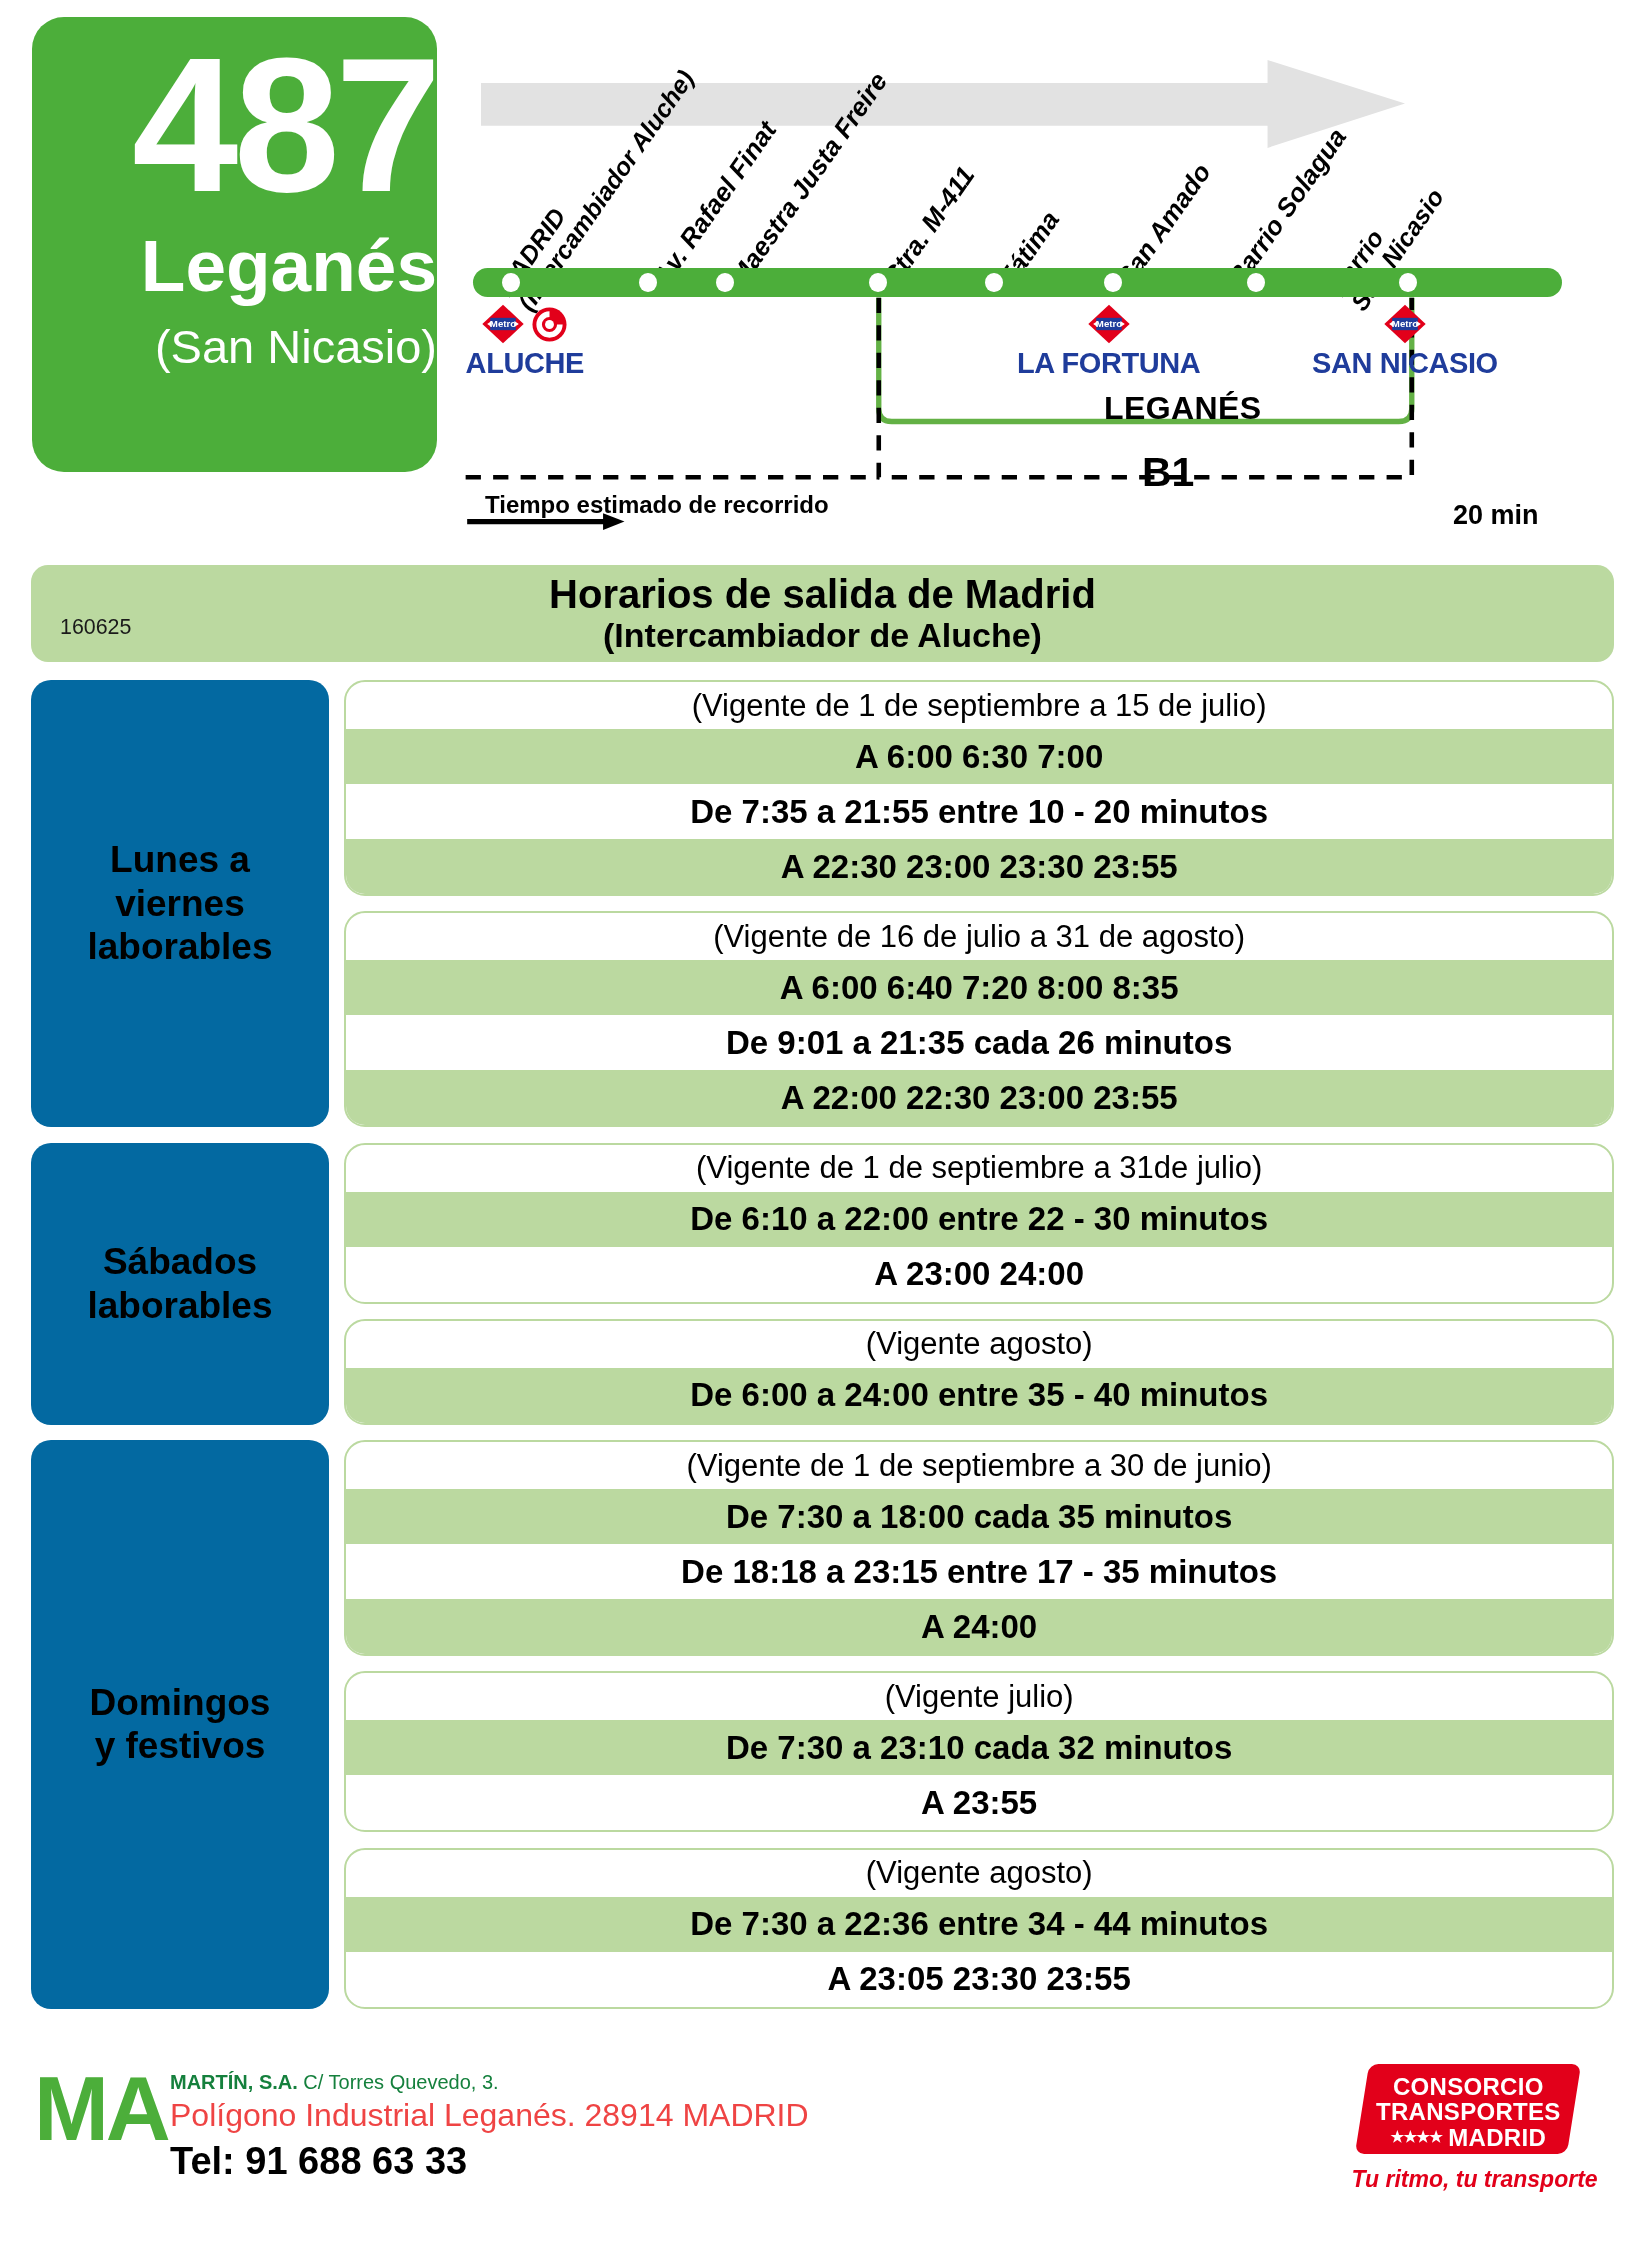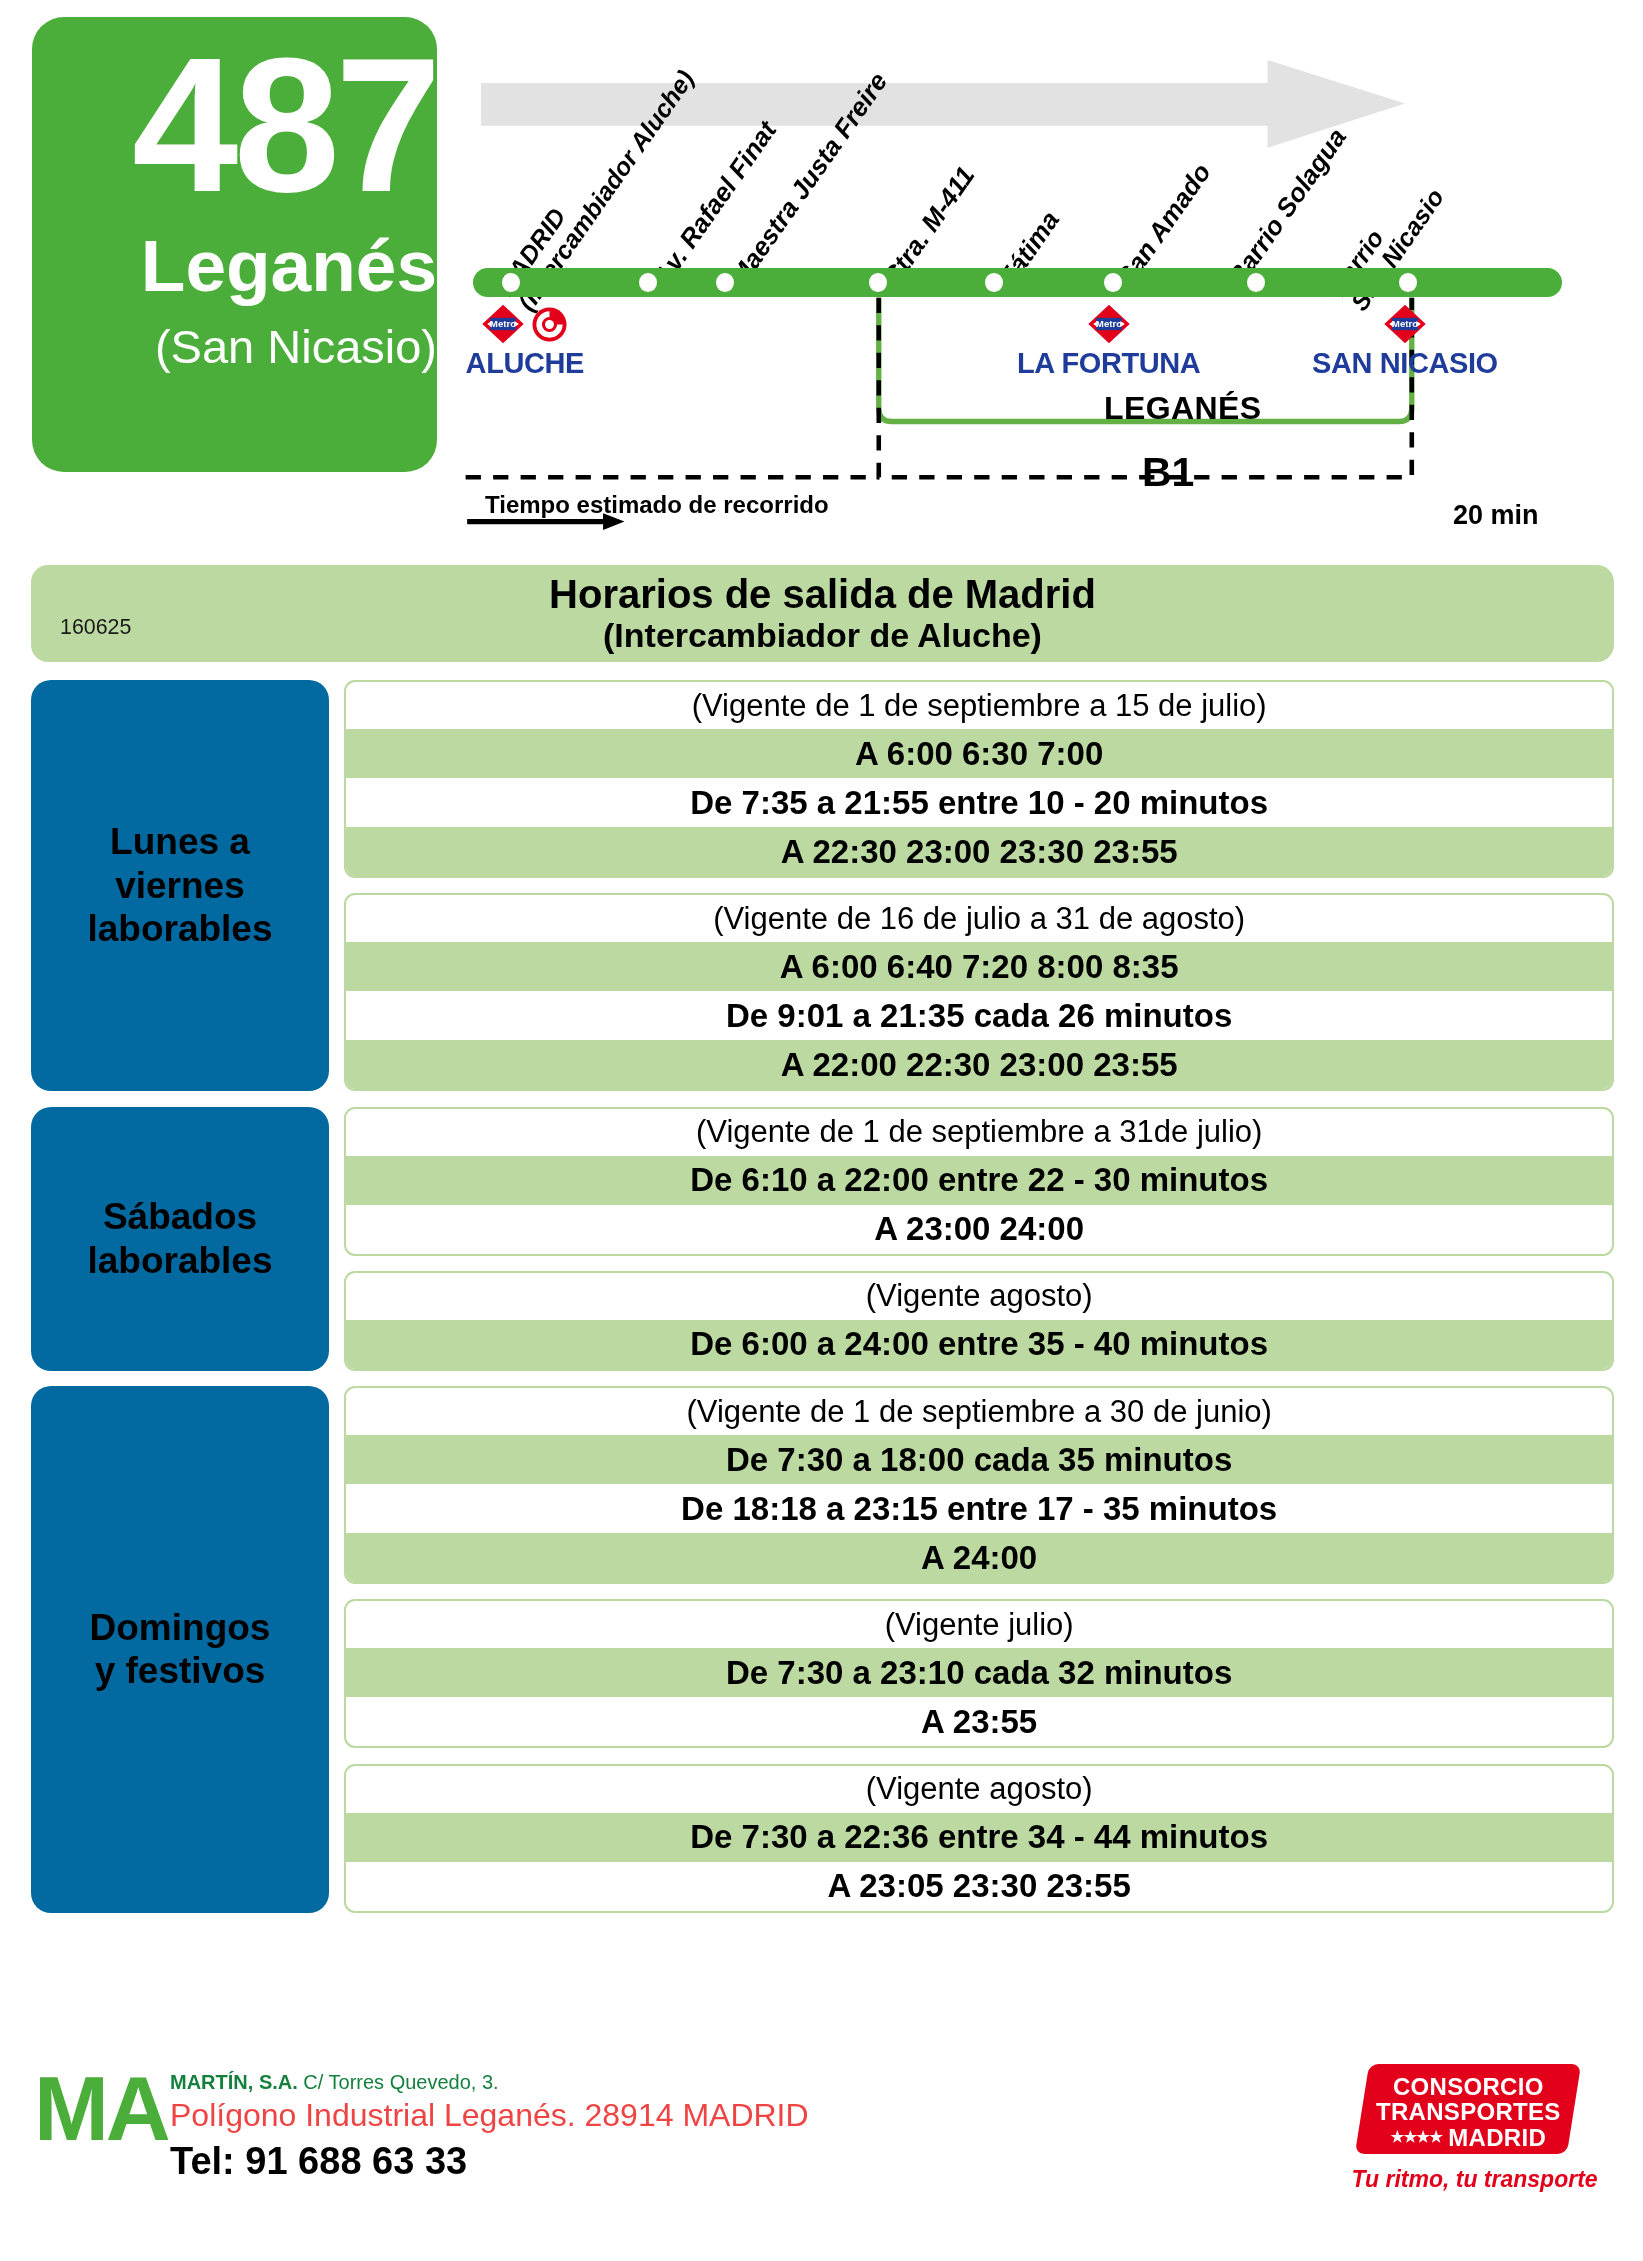"(Vigente de 1 de septiembre" .panel { border-radius: 11px -> 21px }
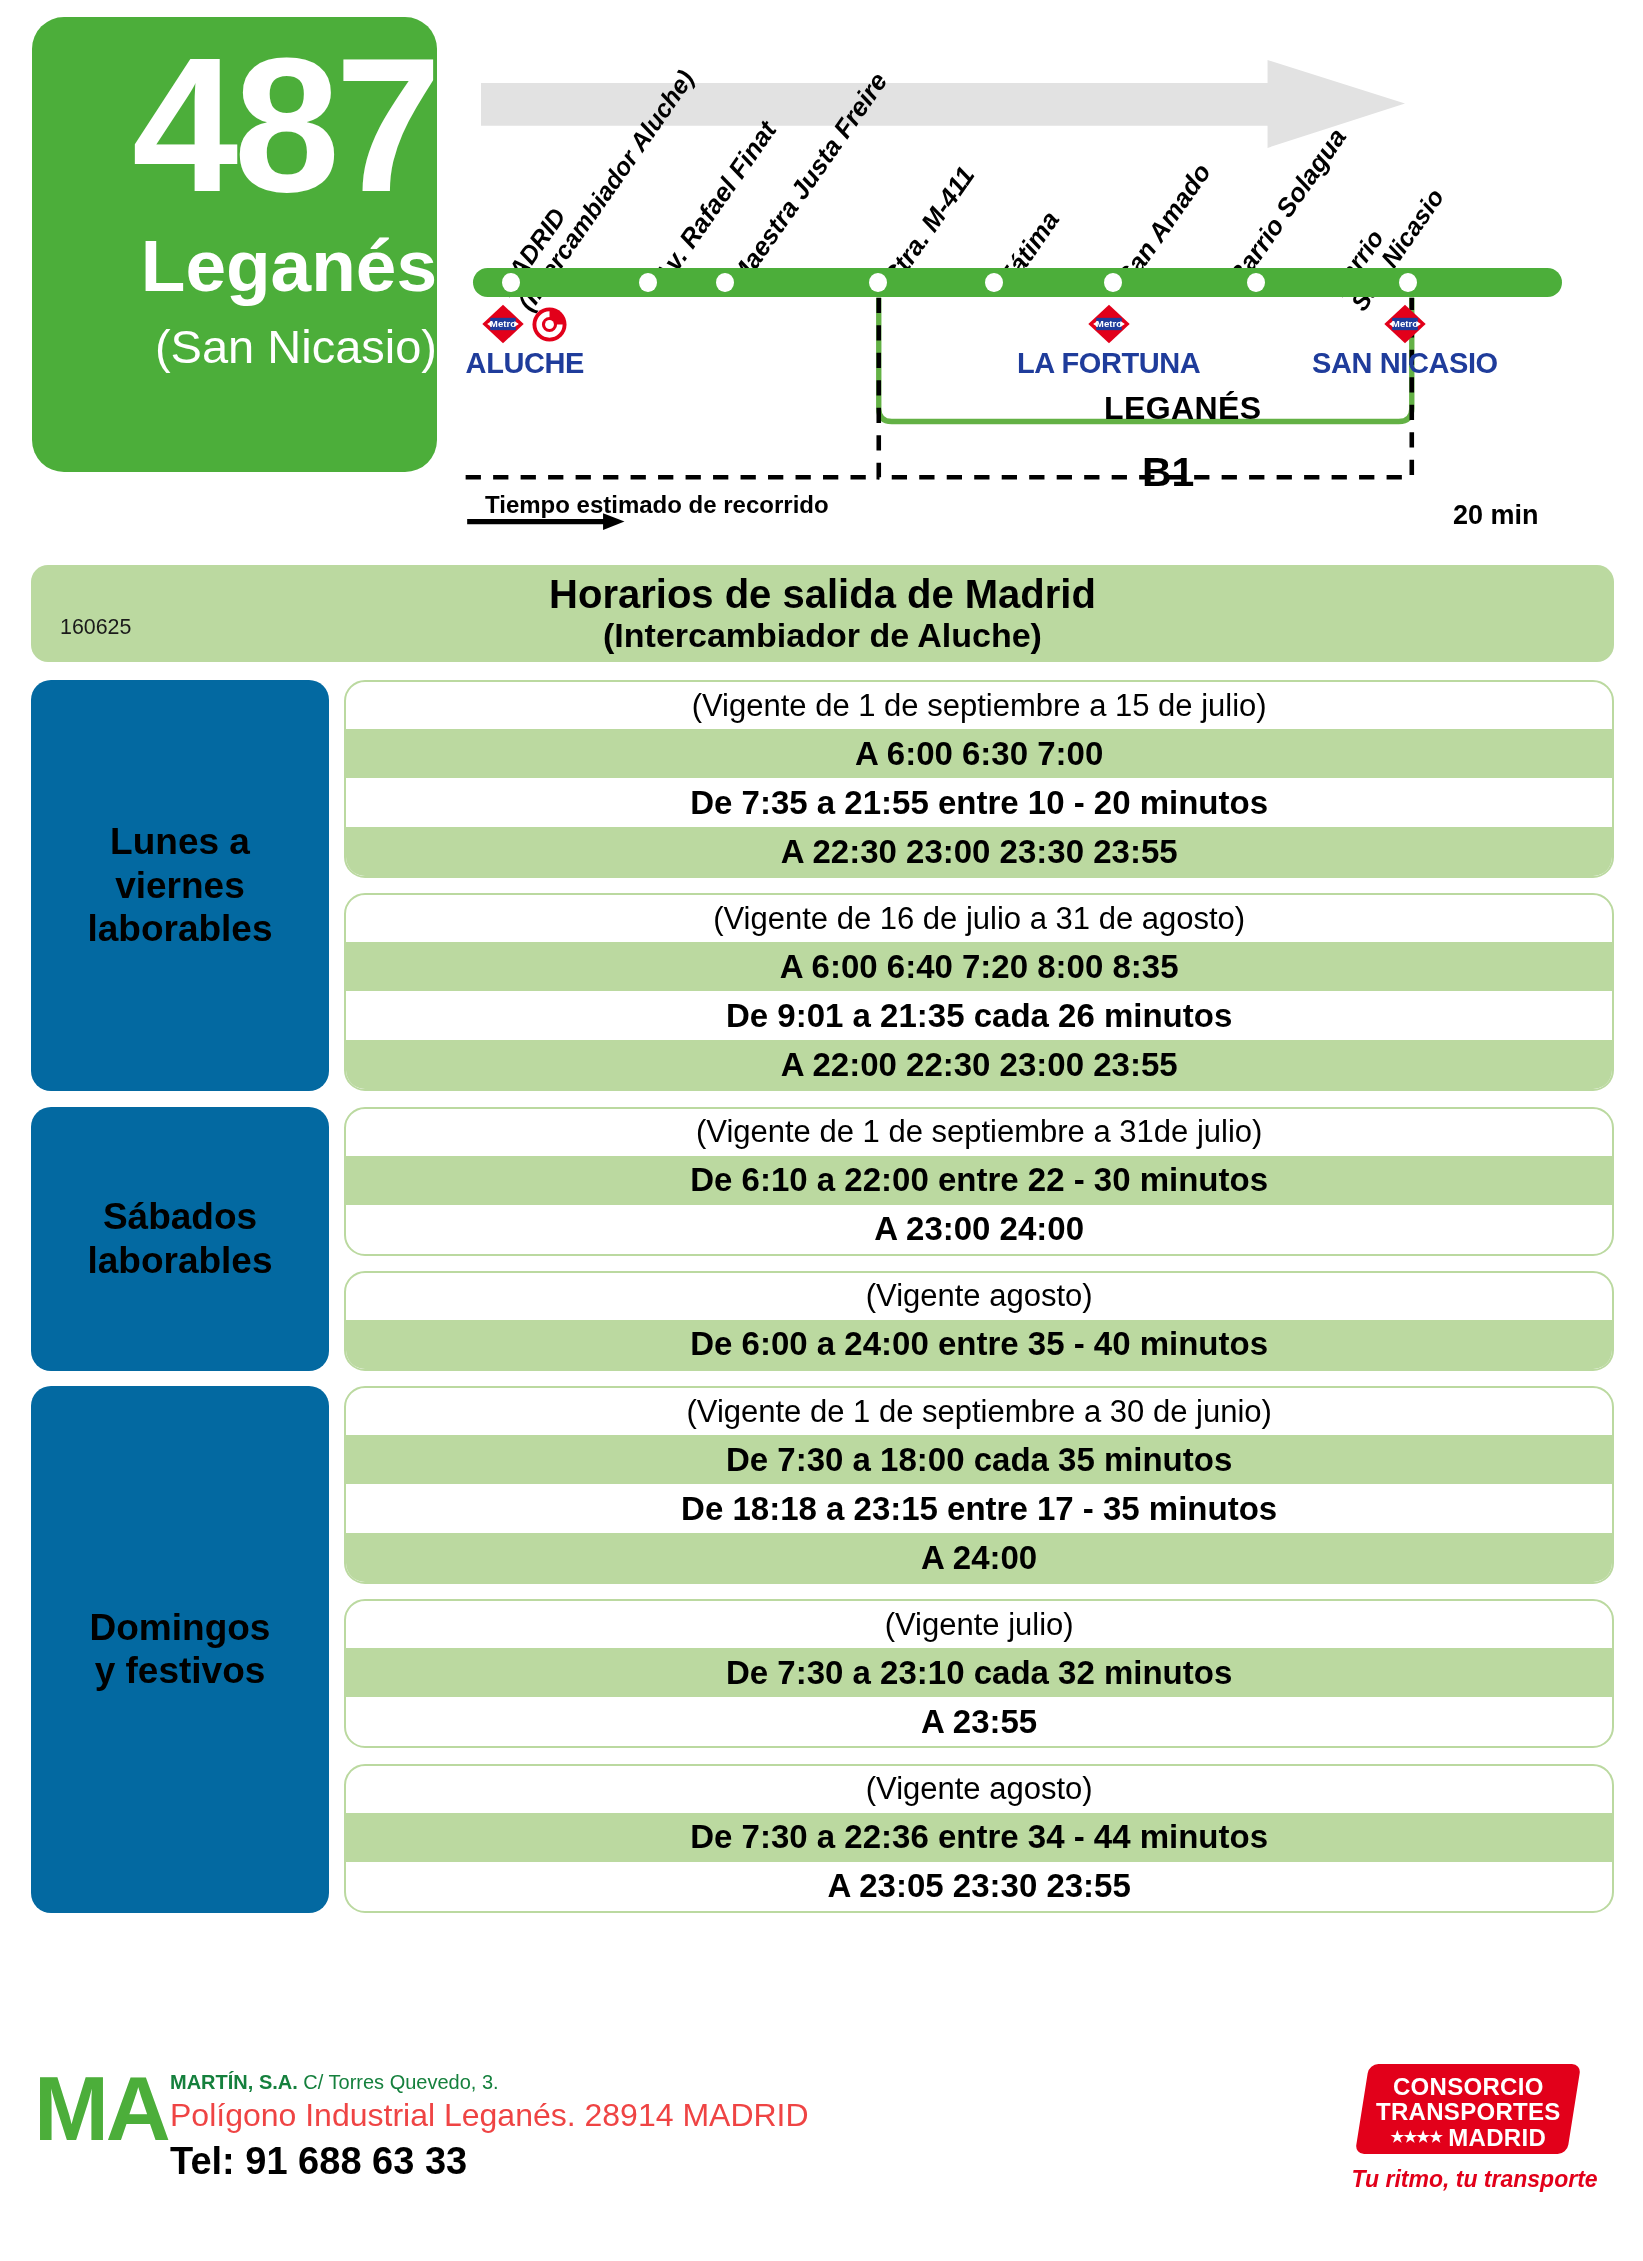"A 6:00 6:30 7:00" .prow { height: 49px -> 55px }
